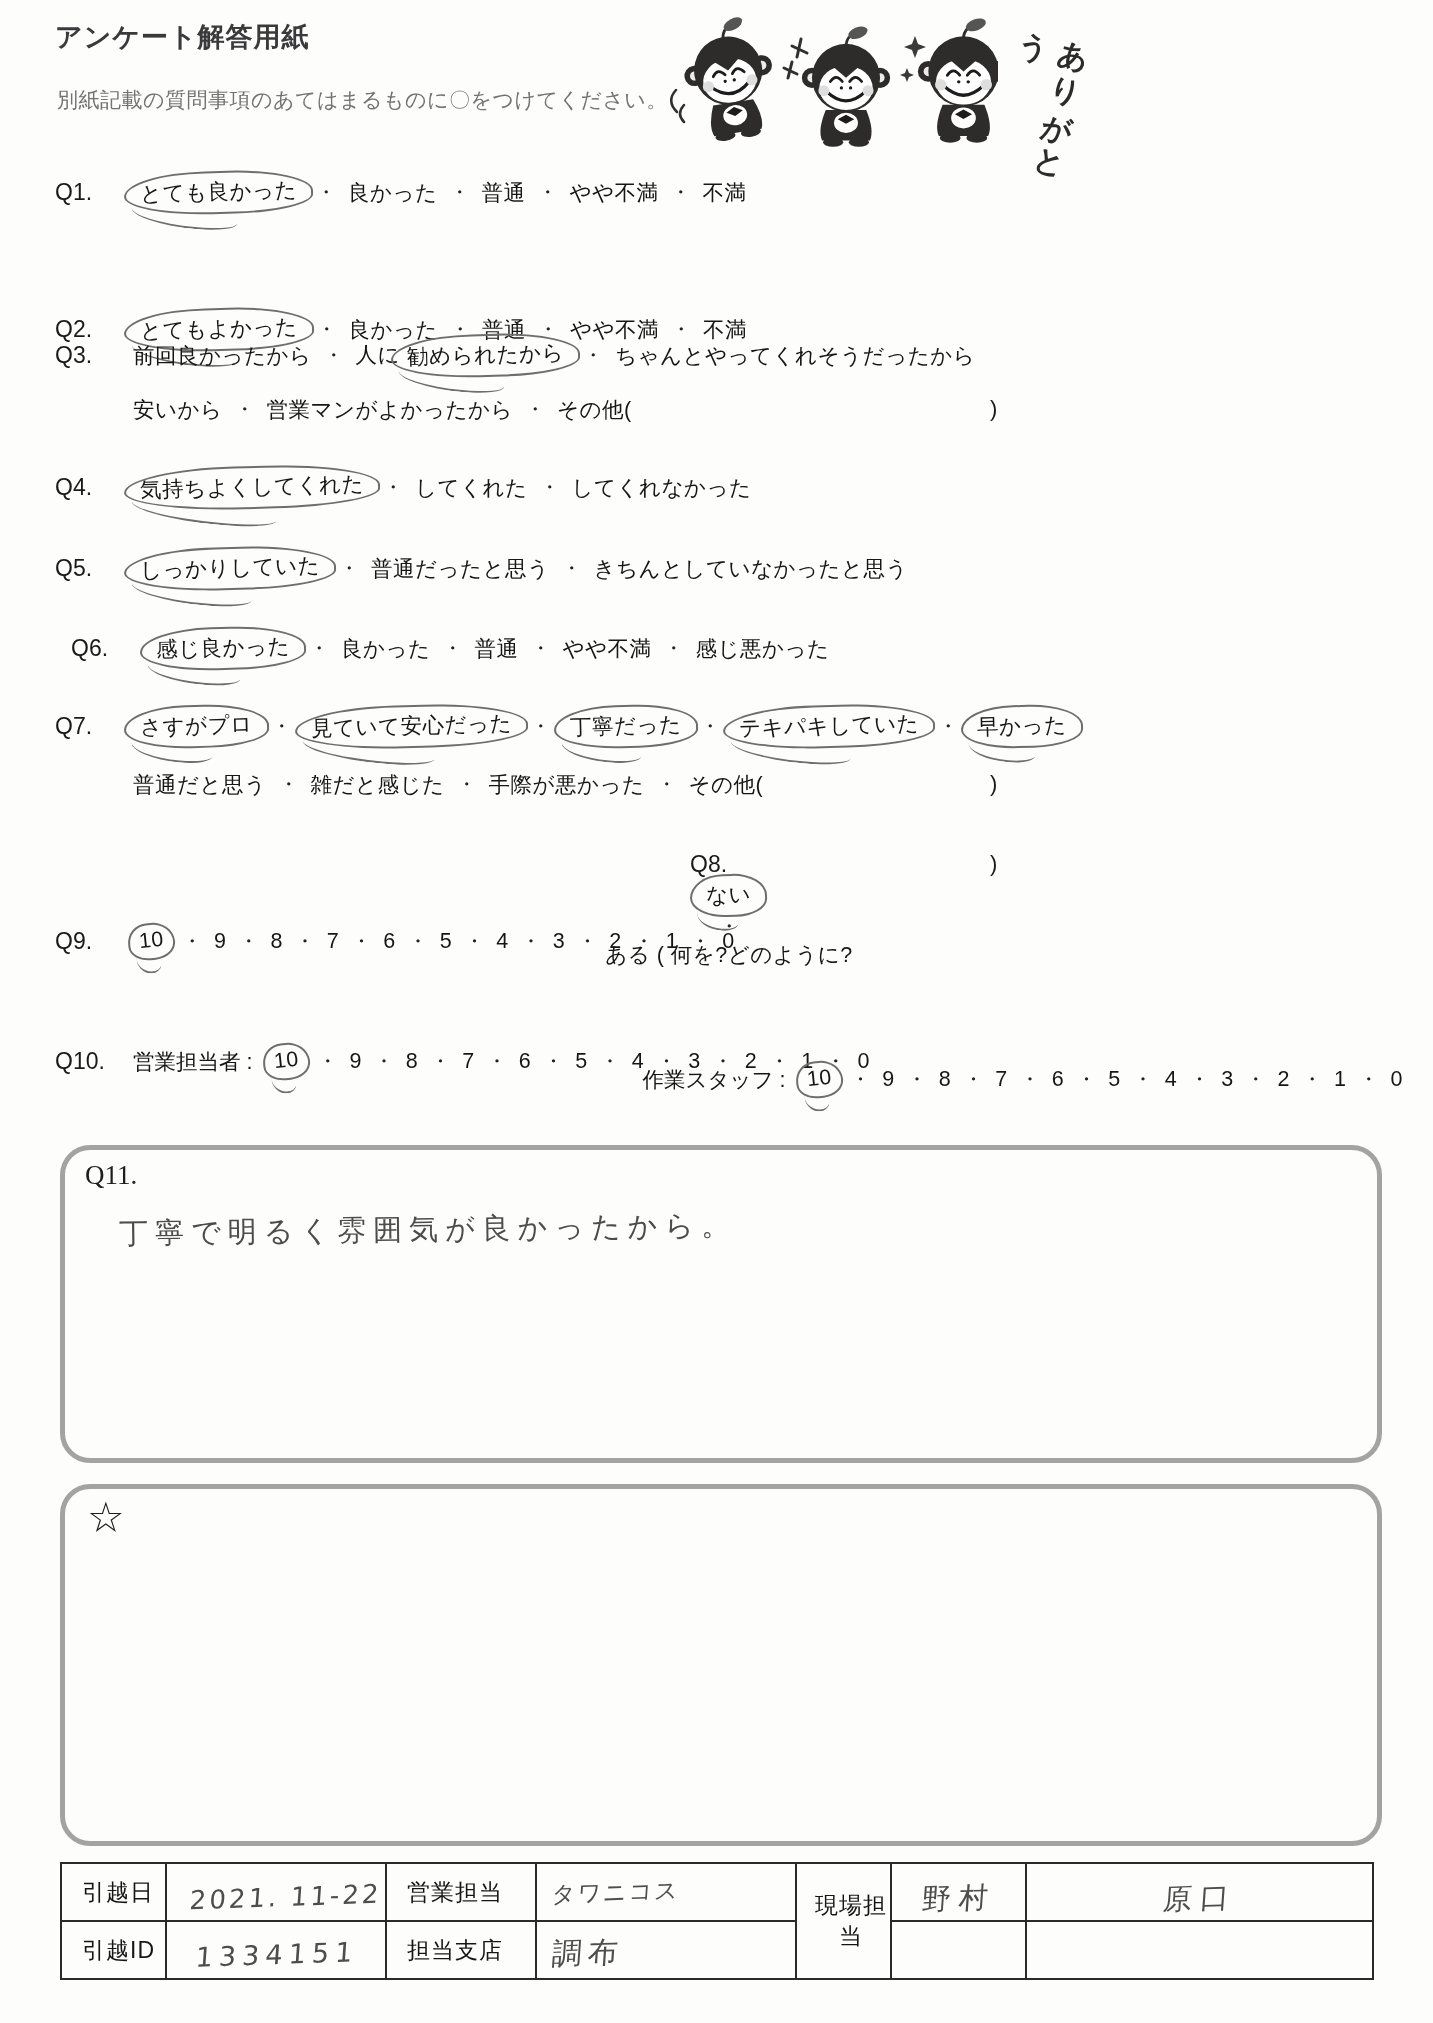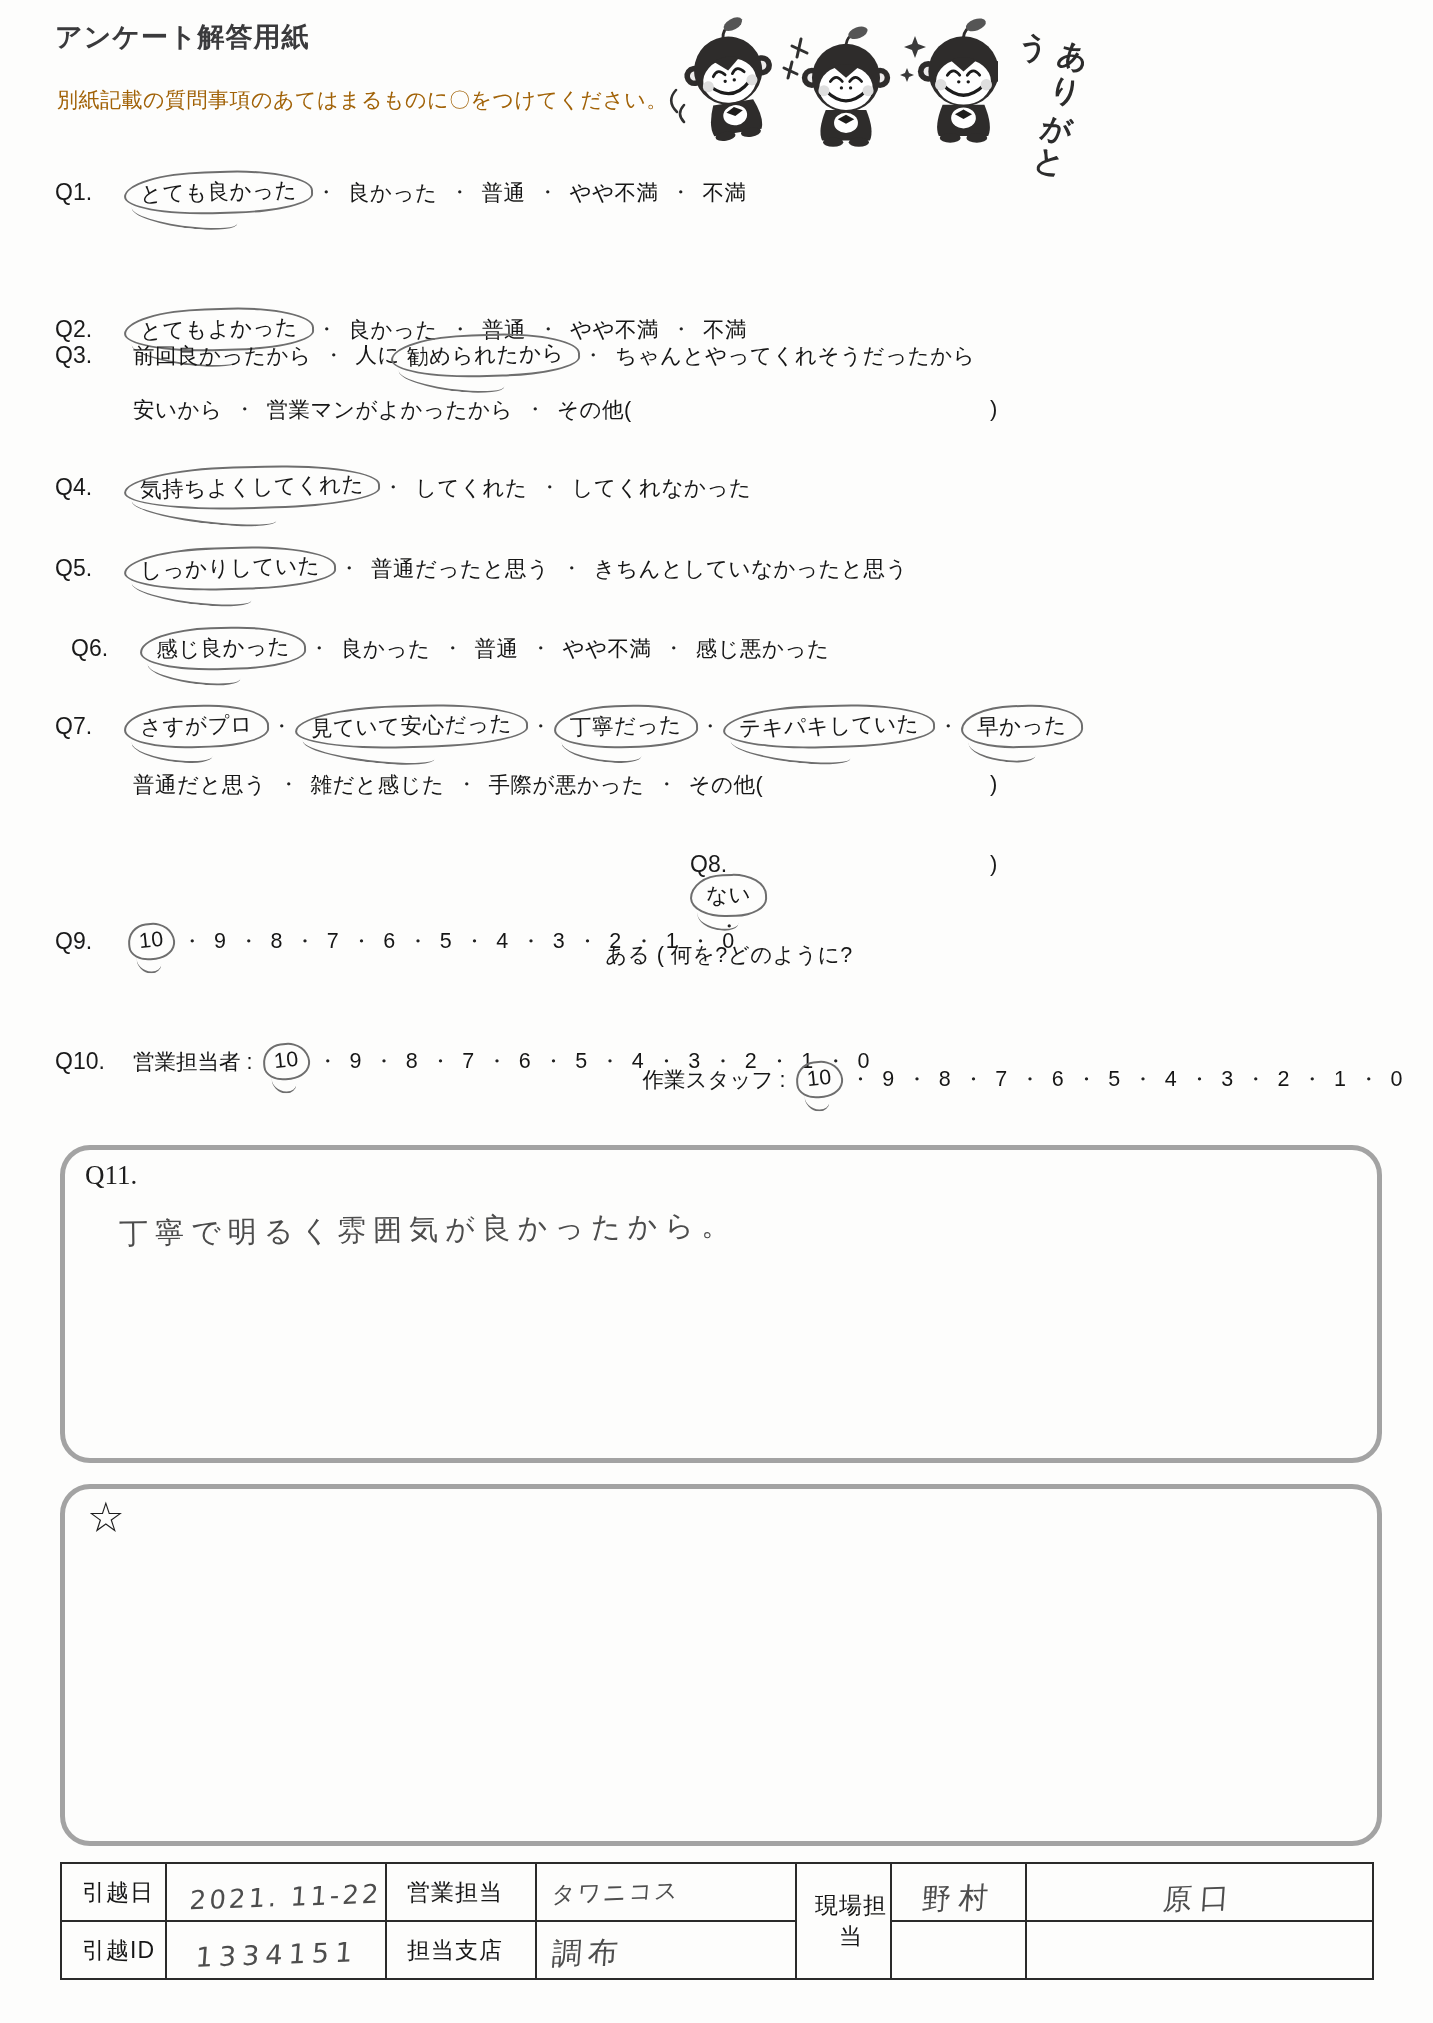"別紙記載の質問事項のあてはまるものに〇をつけてください。" .instruction { color: #a16207 -> #737373 }
